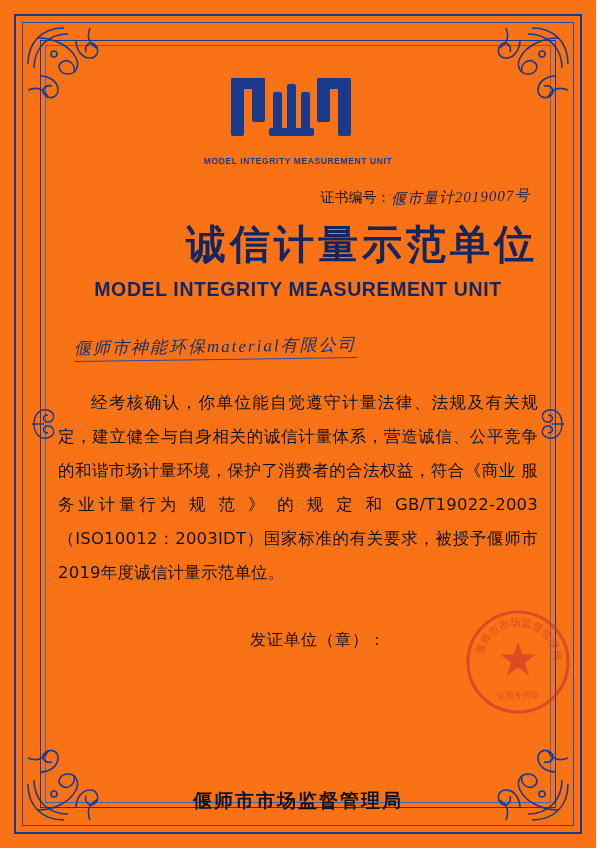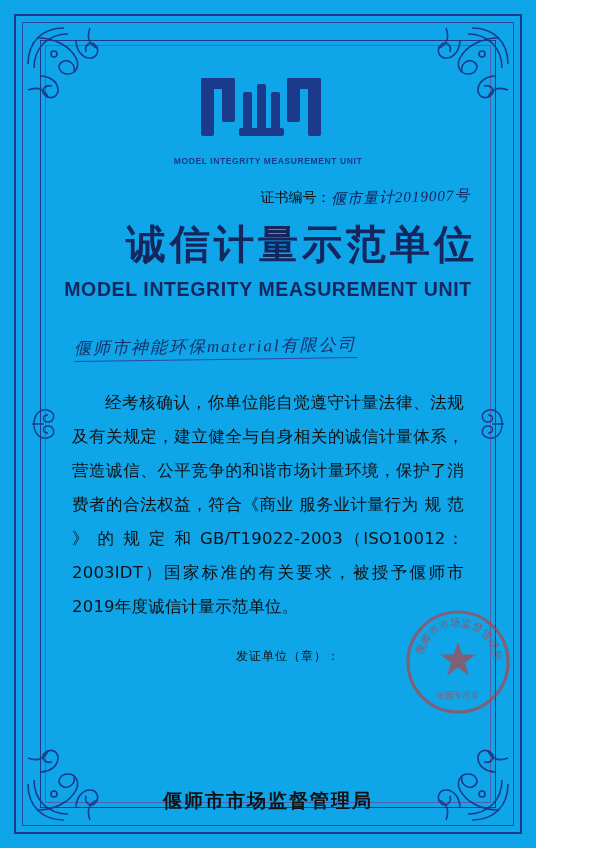"MODEL INTEGRITY MEASUREMENT UNIT" .certificate { background: #0ea5e9 -> #f97316; width: 536px -> 596px }
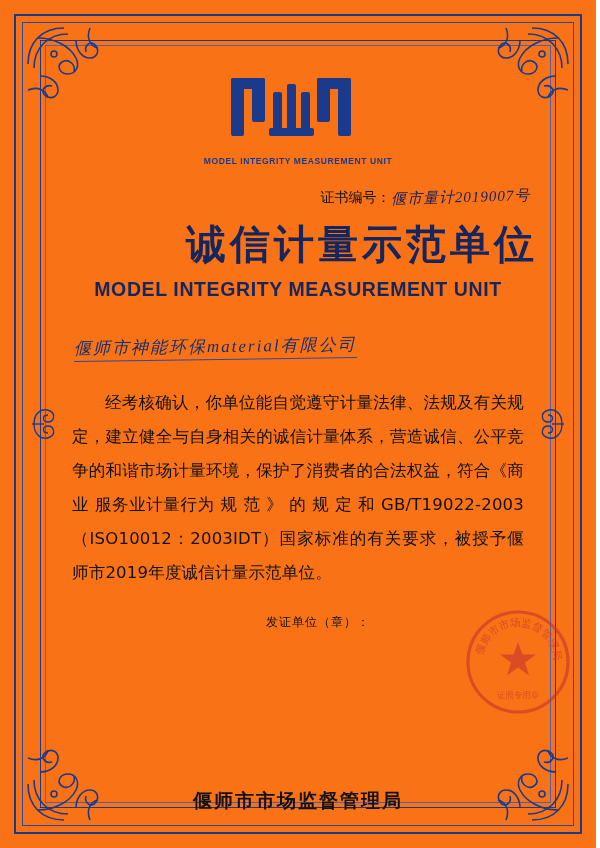"经考核确认，你单位能自觉遵守计量法律、法规及有关规定，建立健全与自身相关的诚信计" .body-text p { margin: 14px -> 0 }
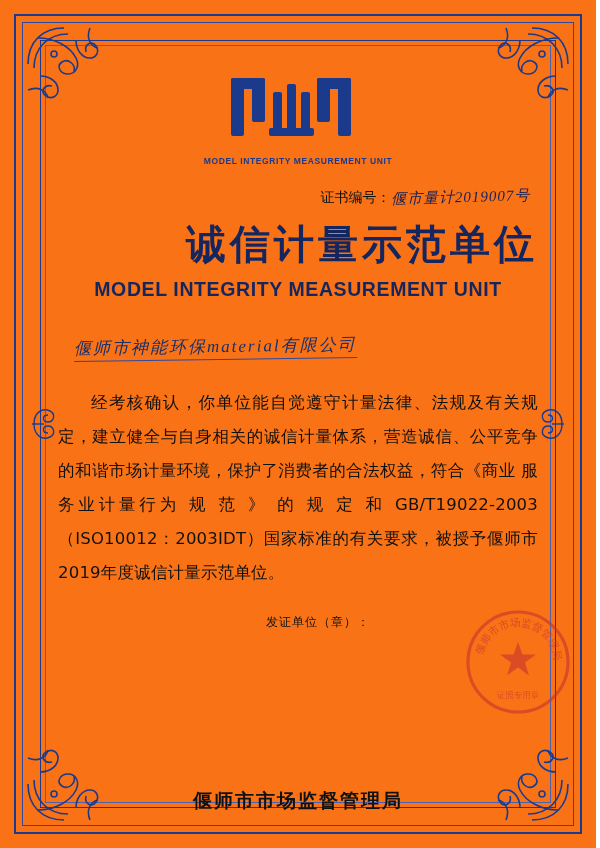"发证单位（章）：" .issuer-line { font-size: 12px -> 16px; margin-top: 24px -> 40px }
